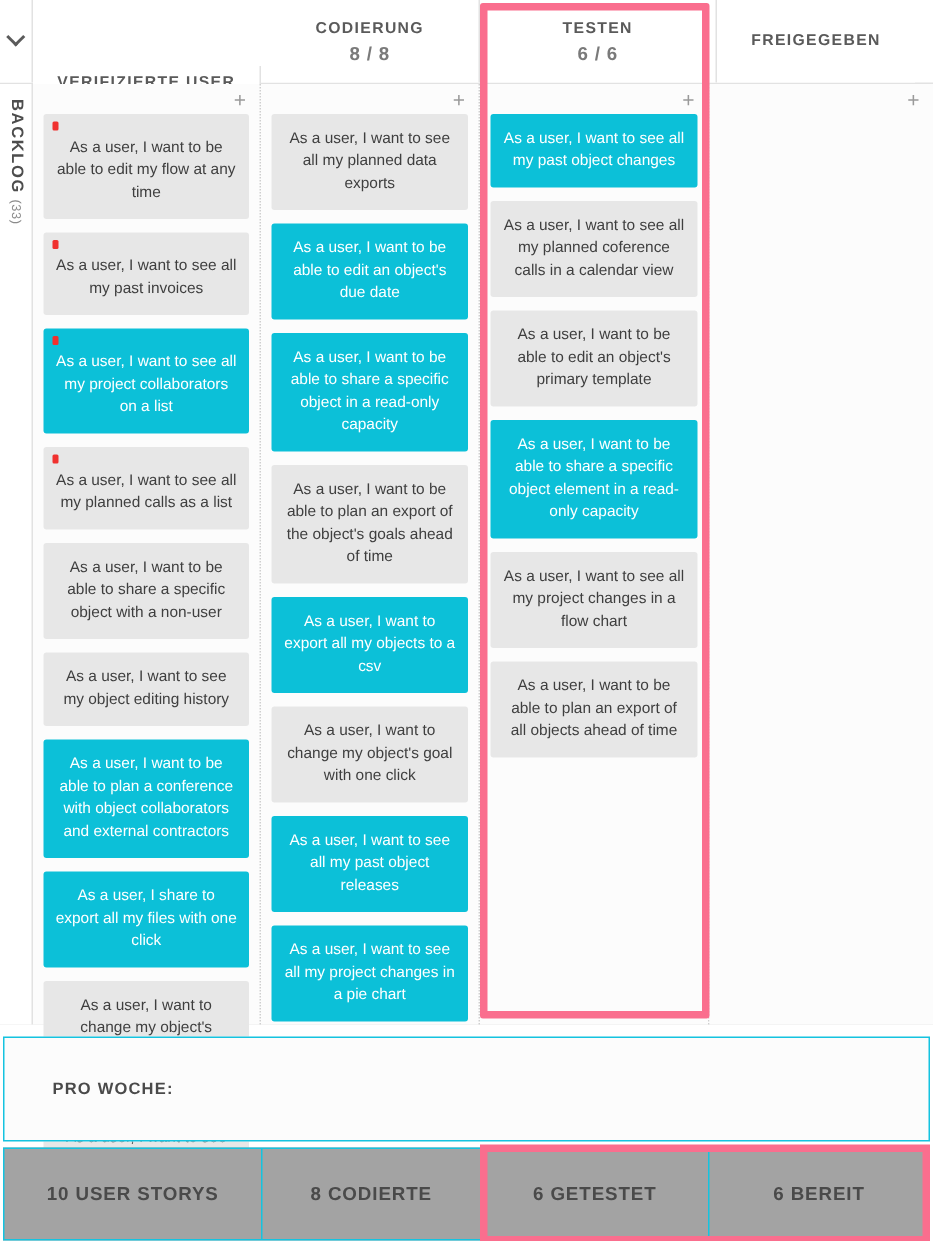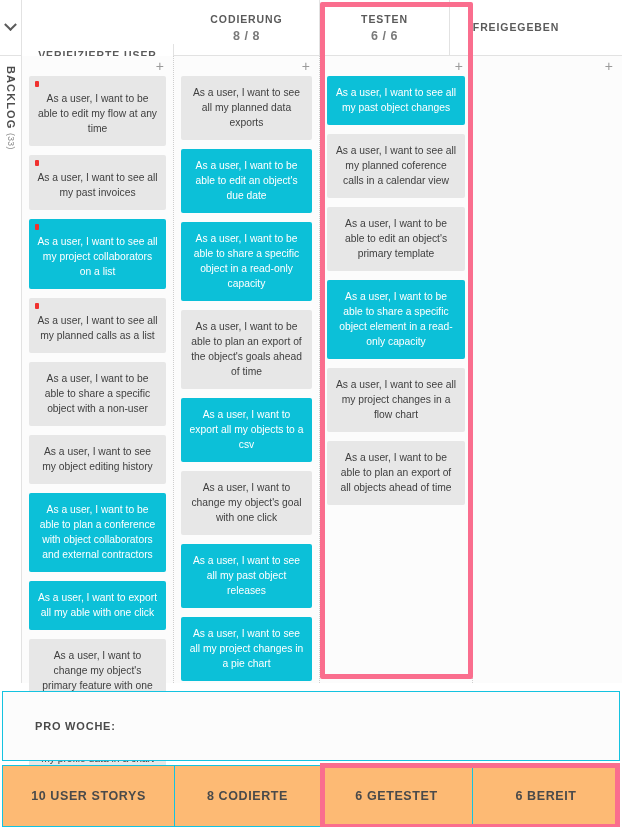"TESTEN" #h-col2 { width: 130px -> 158px }
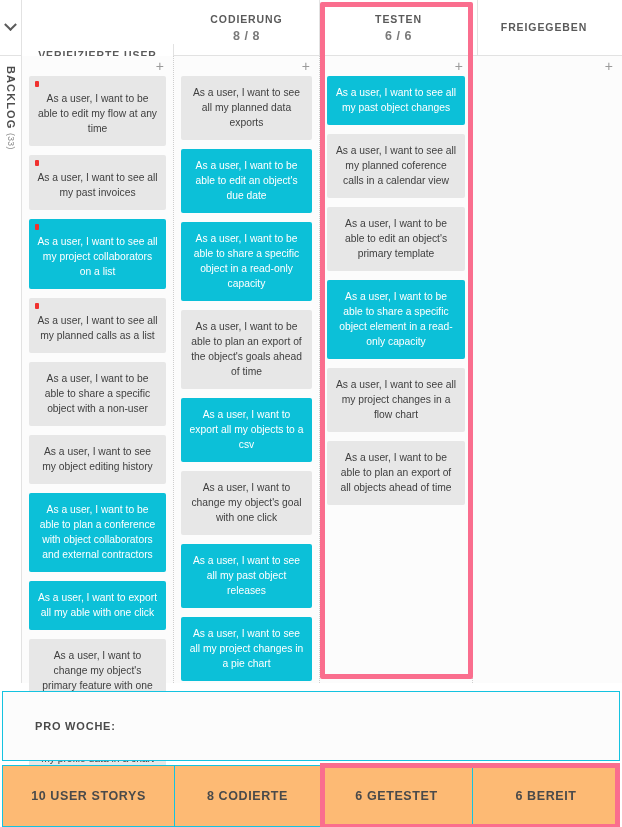"As a user, I want to export all my able" span { text: want to export all my able -> share to export all my files }
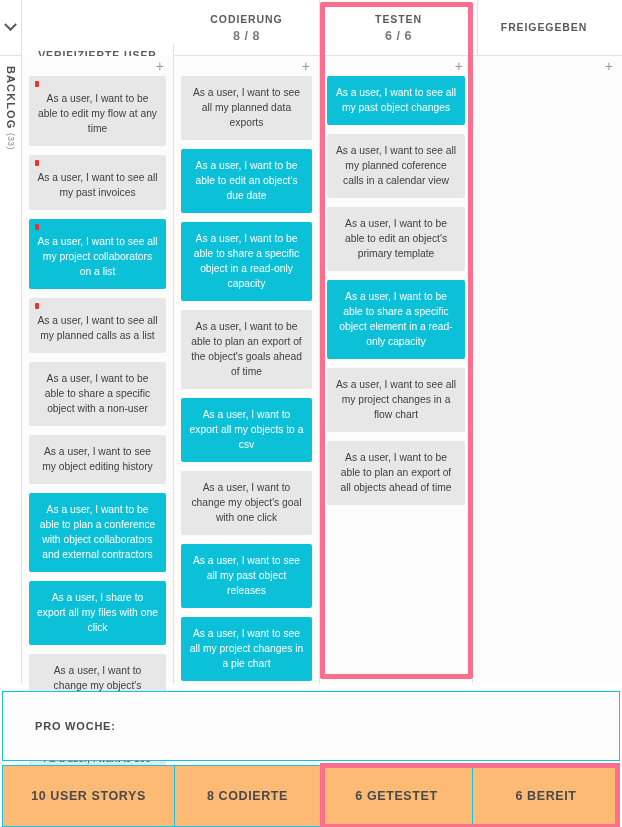"10 USER STORYS" #summary-row { background: #fdba74 -> #a3a3a3 }
